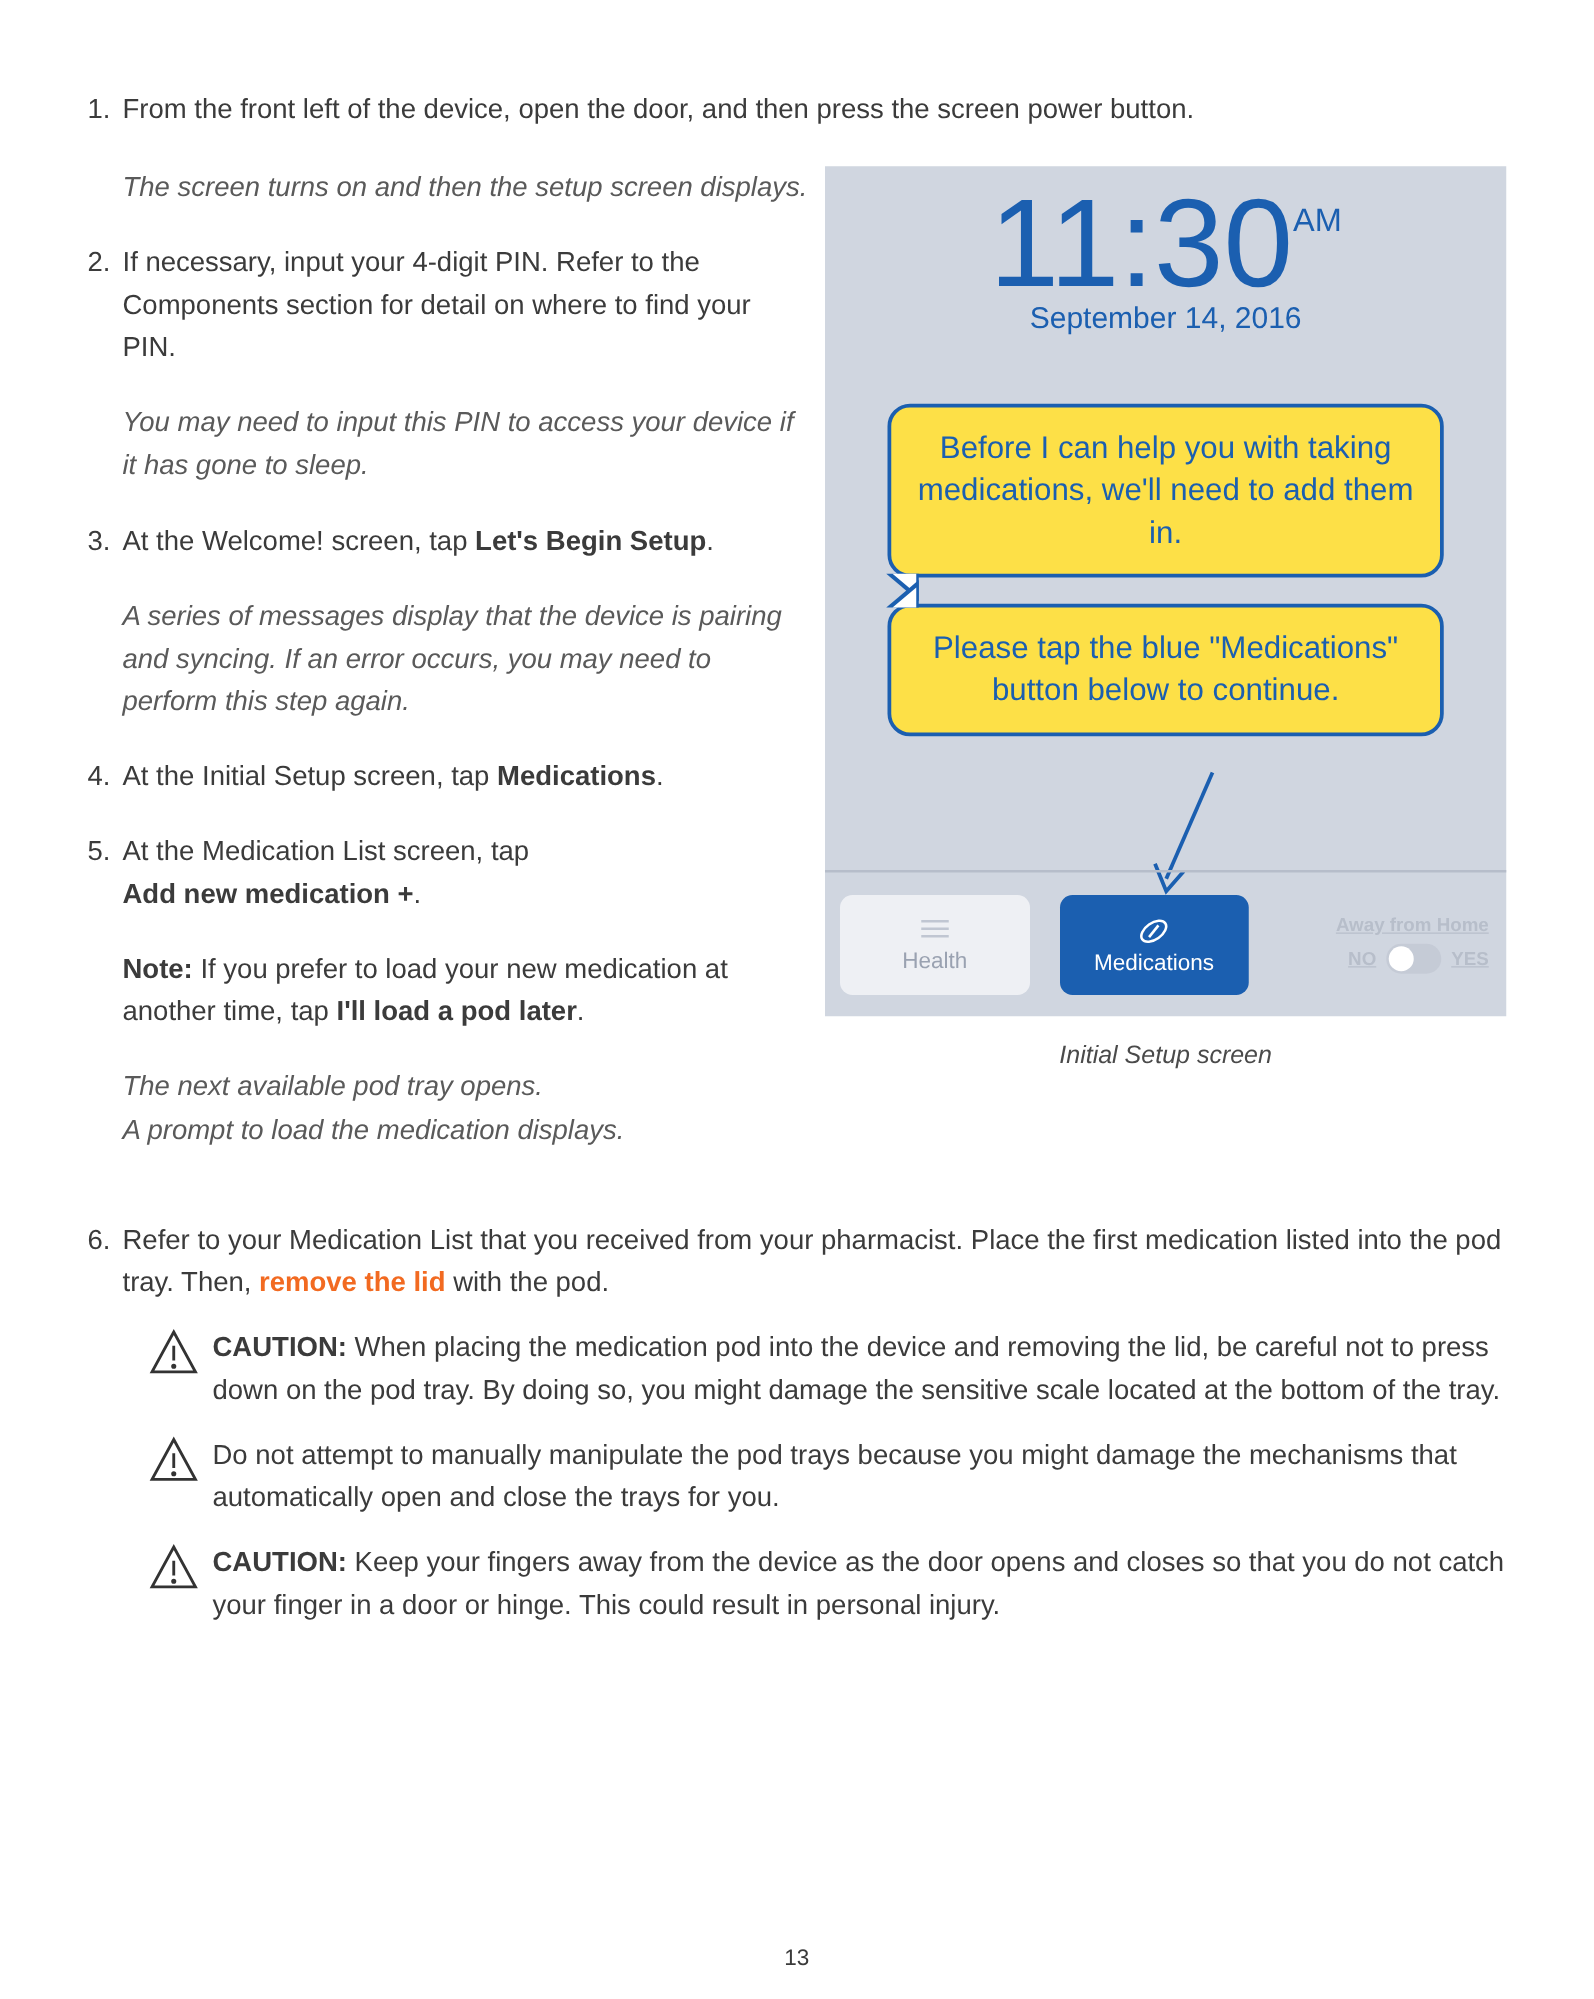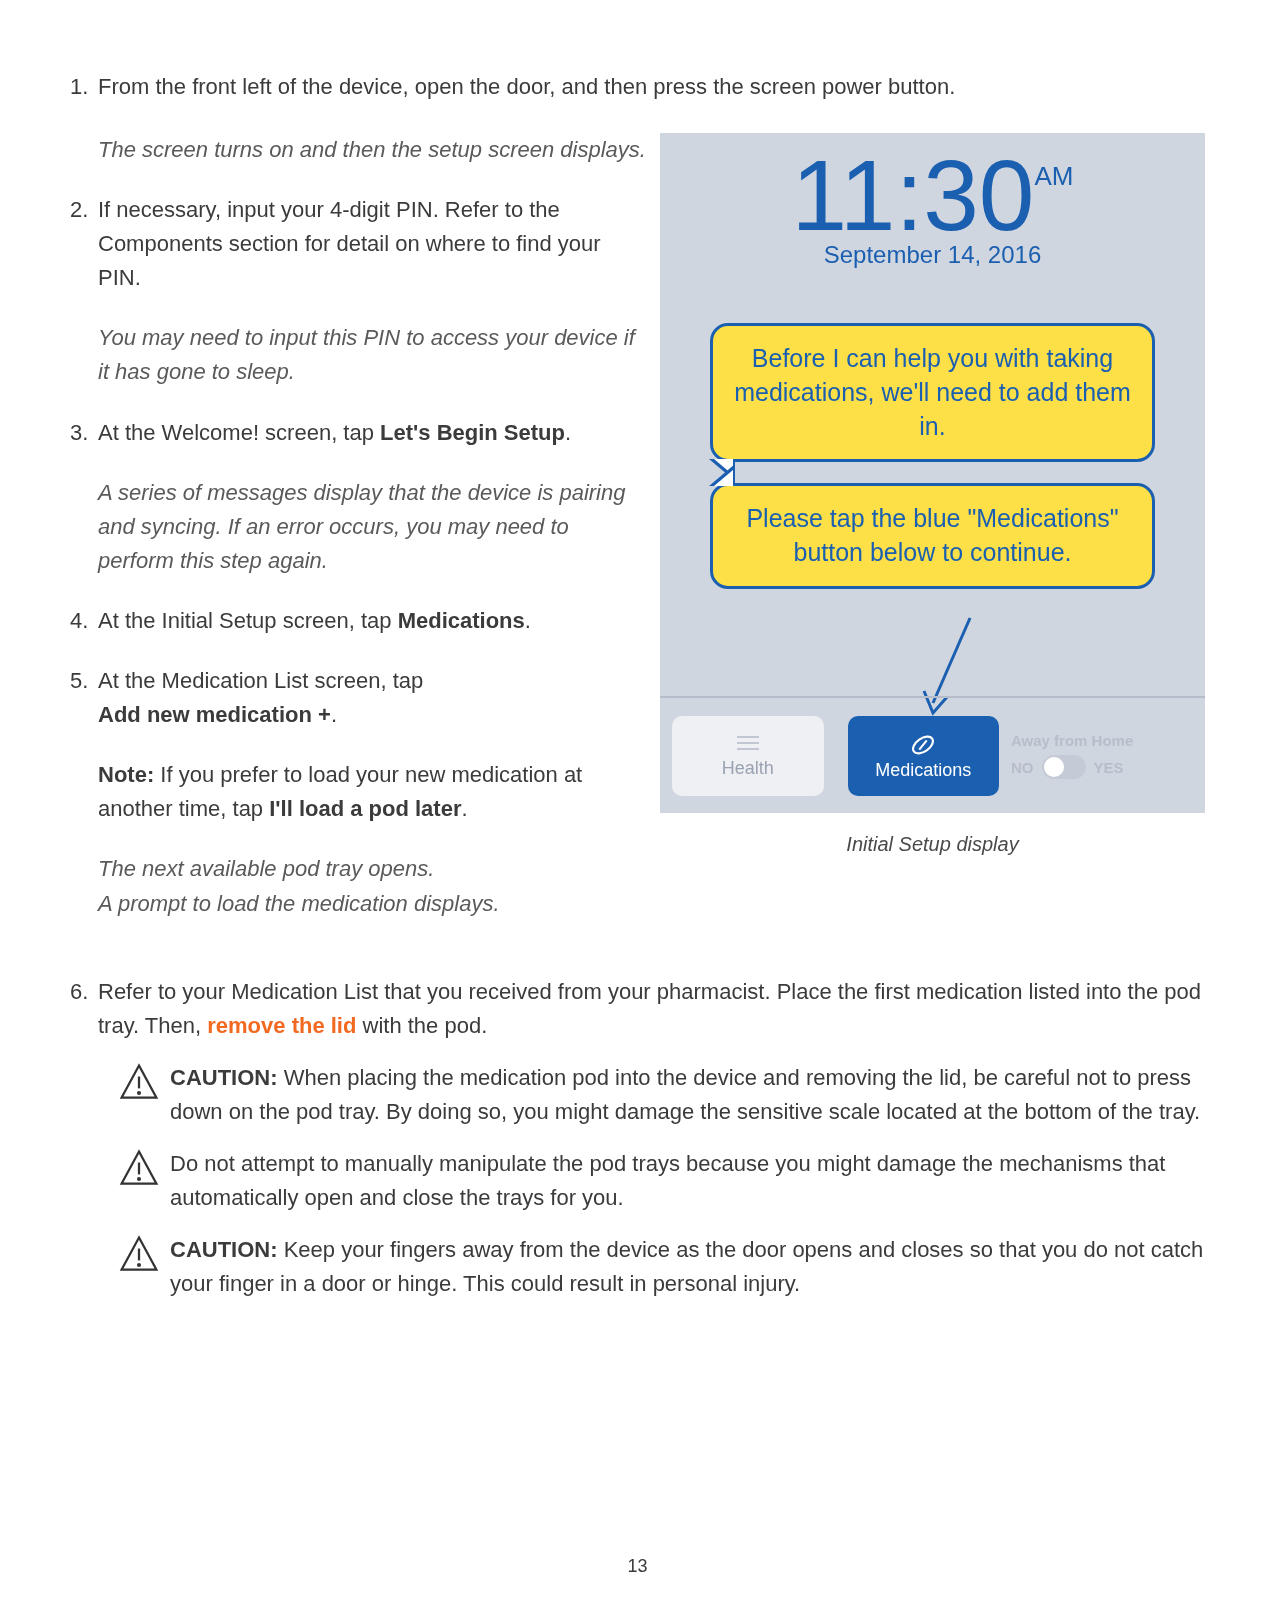"Away from Home" .away-col { align-items: flex-start -> flex-end; text-decoration: none -> underline }
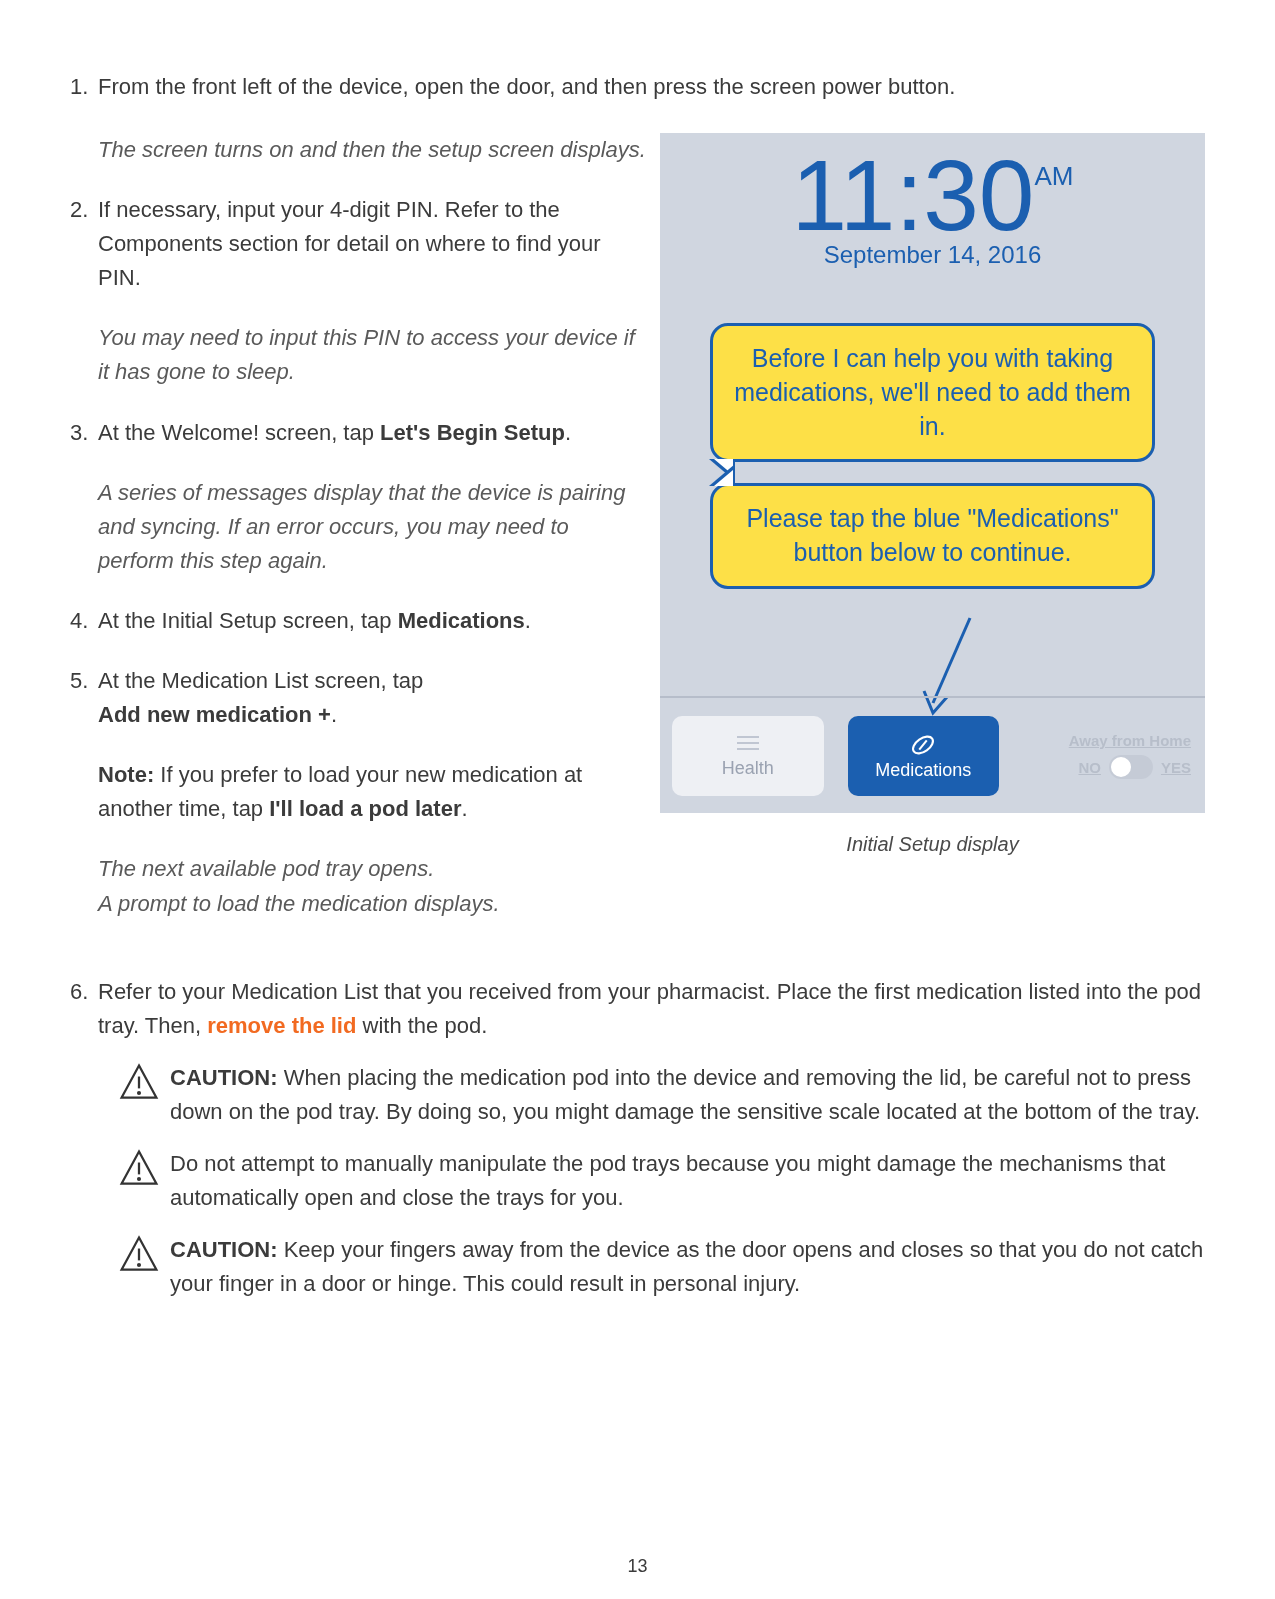"Initial Setup display" div.caption { text: display -> screen }
